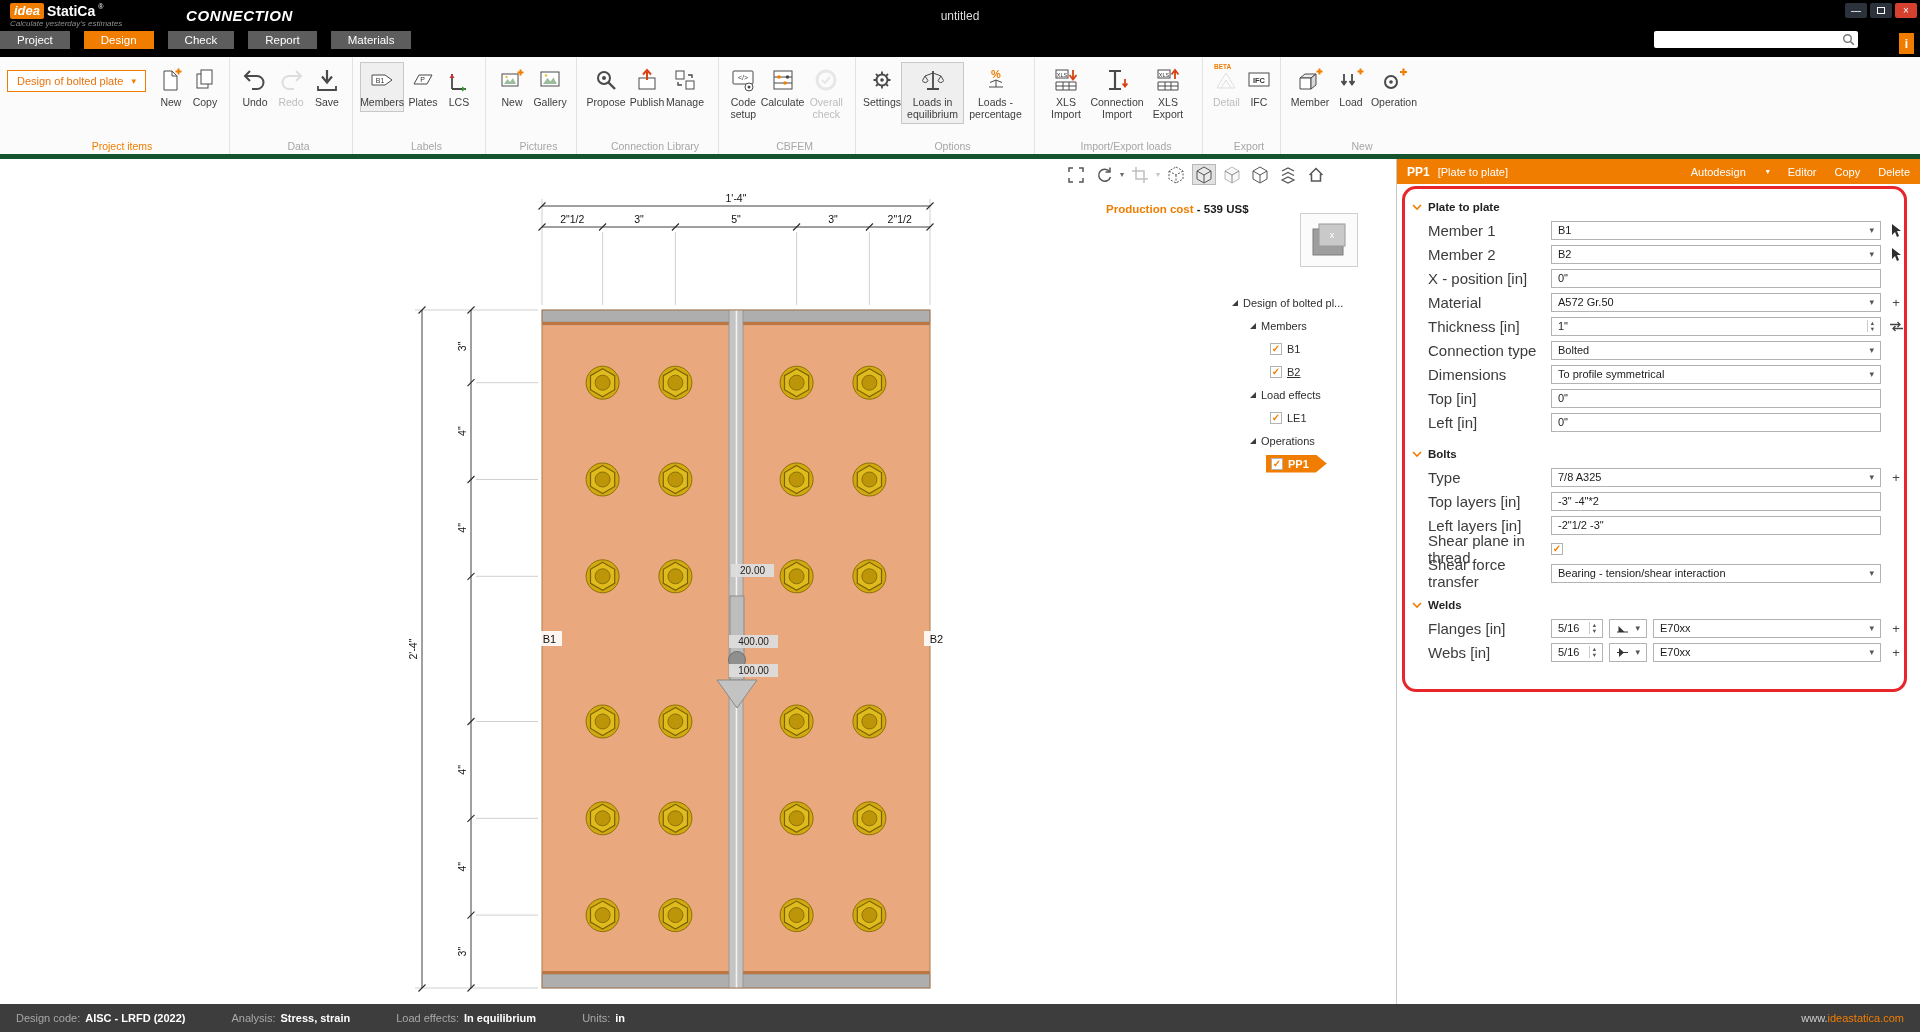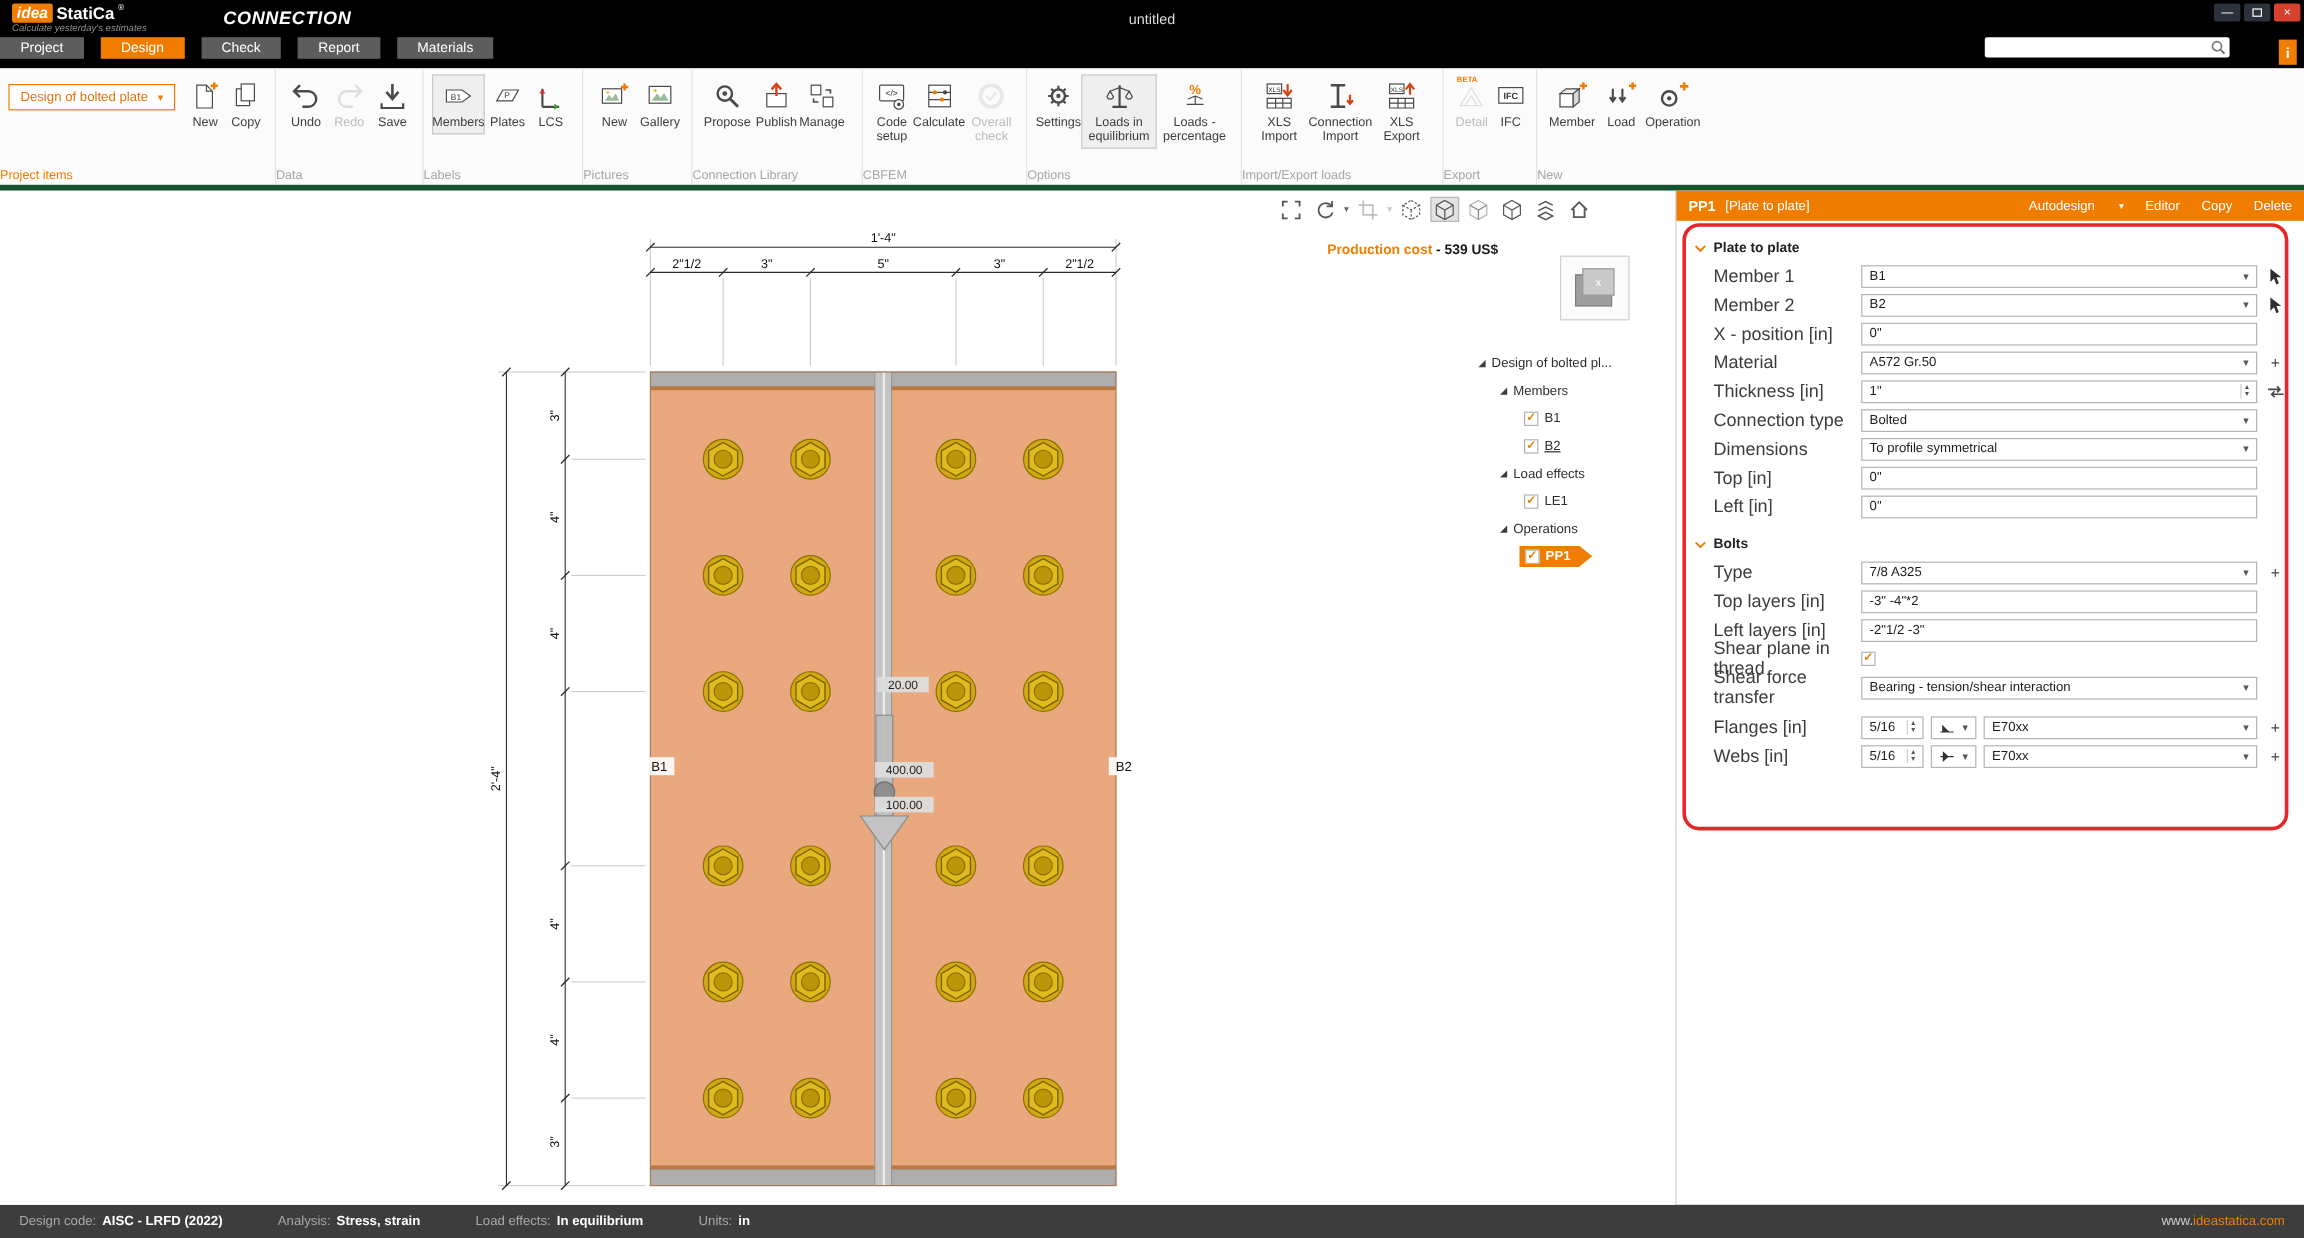"Project items" .rgroup-label { left: 0 -> 15px; text-align: left -> center }
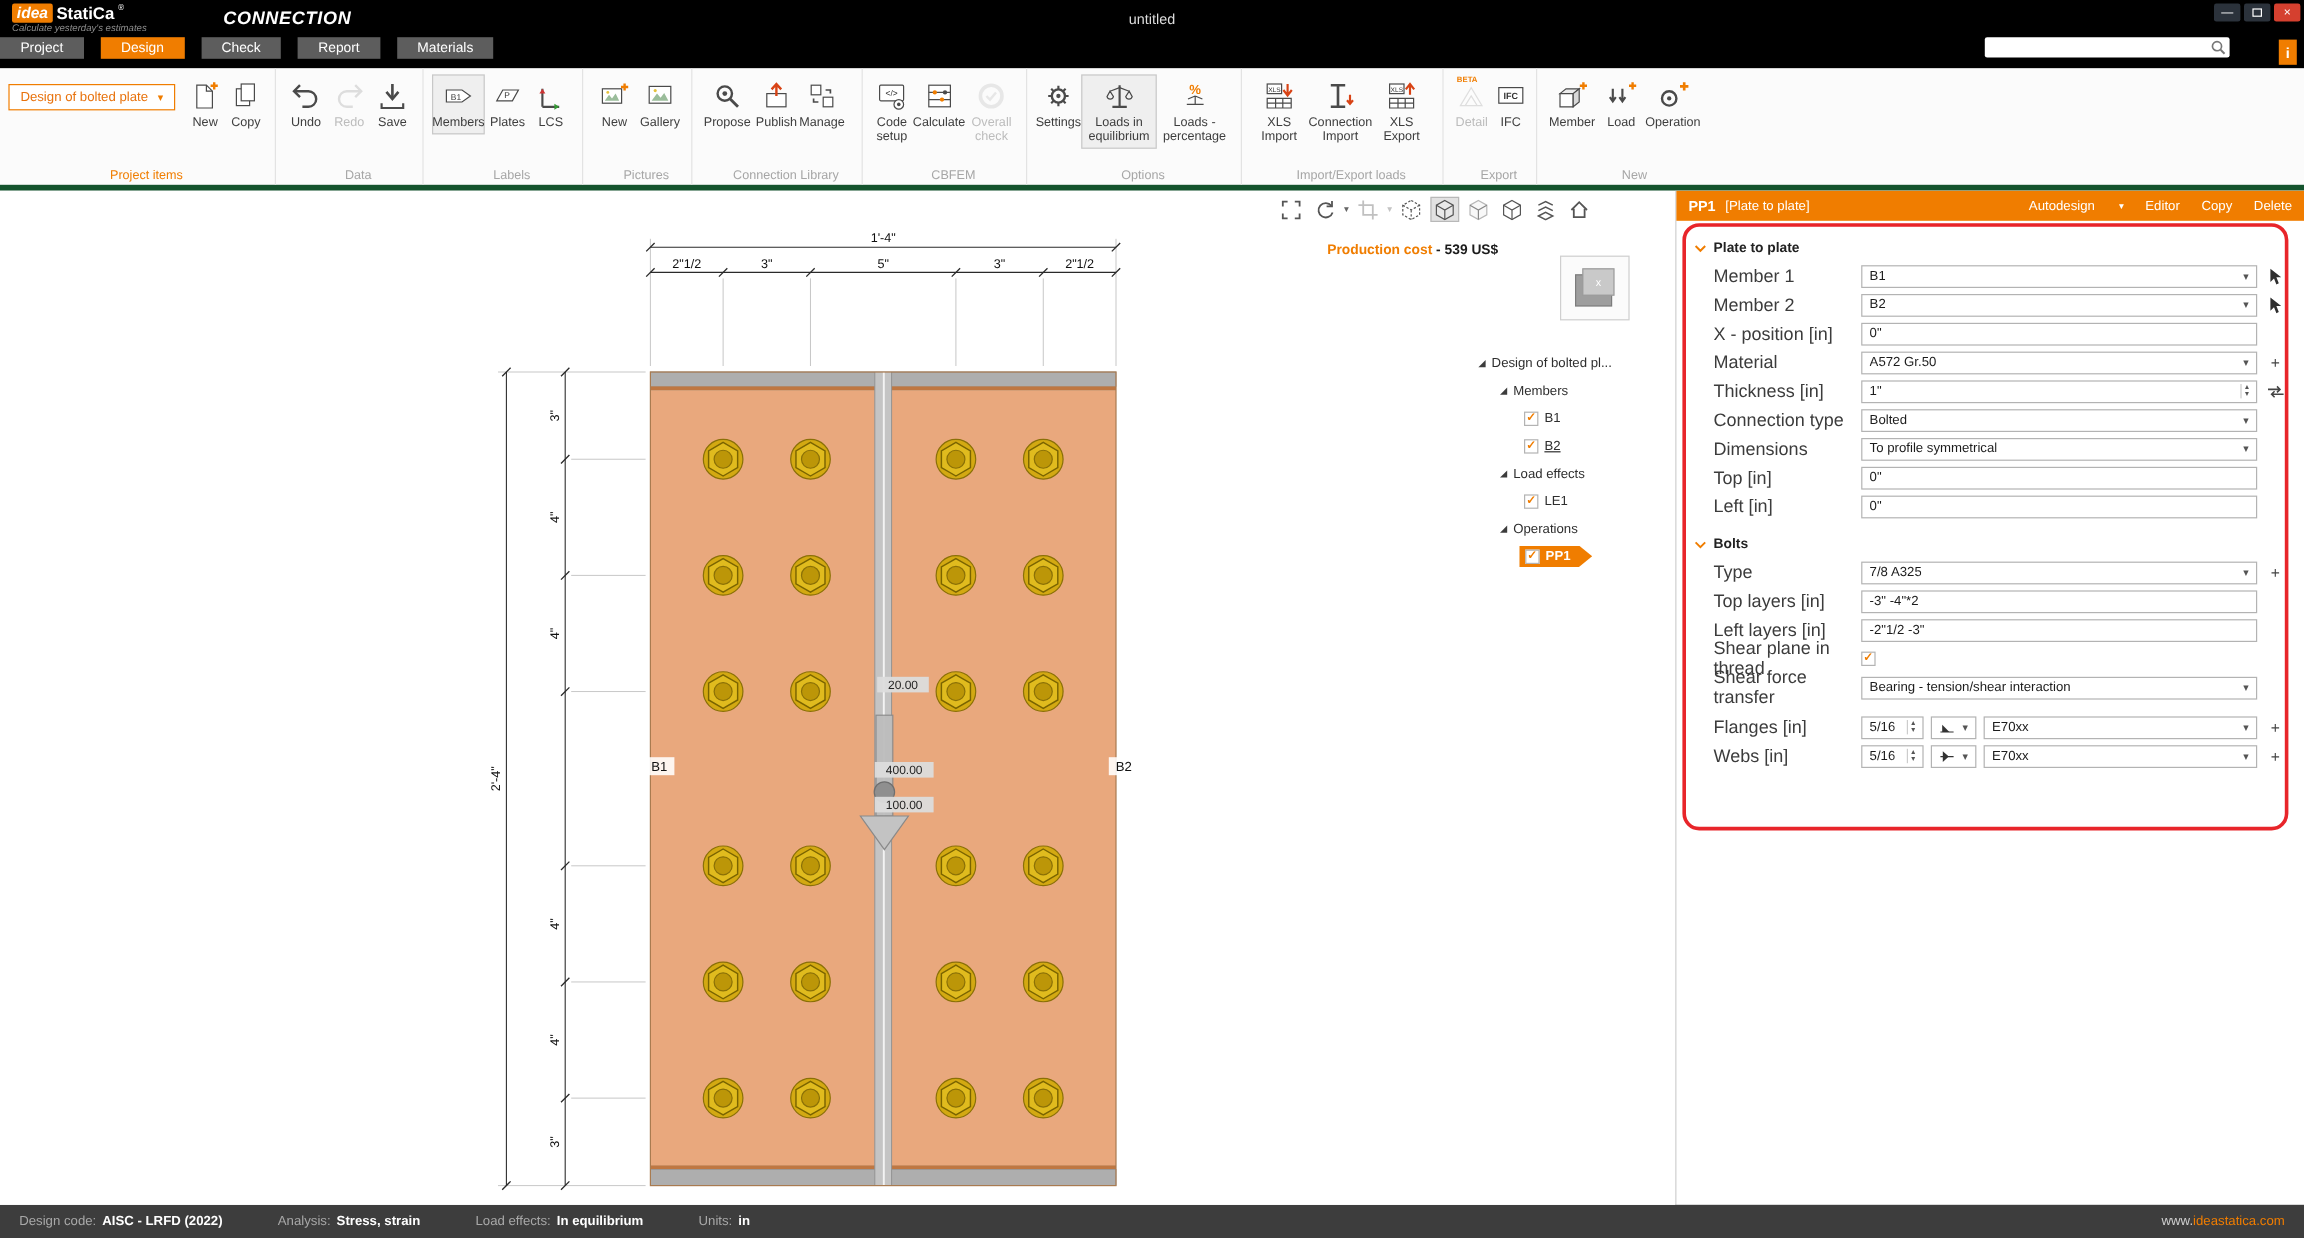"Welds" div.sec { html: none -> <div> <svg> <path></path> </svg> <span>Welds</span> </div> }
